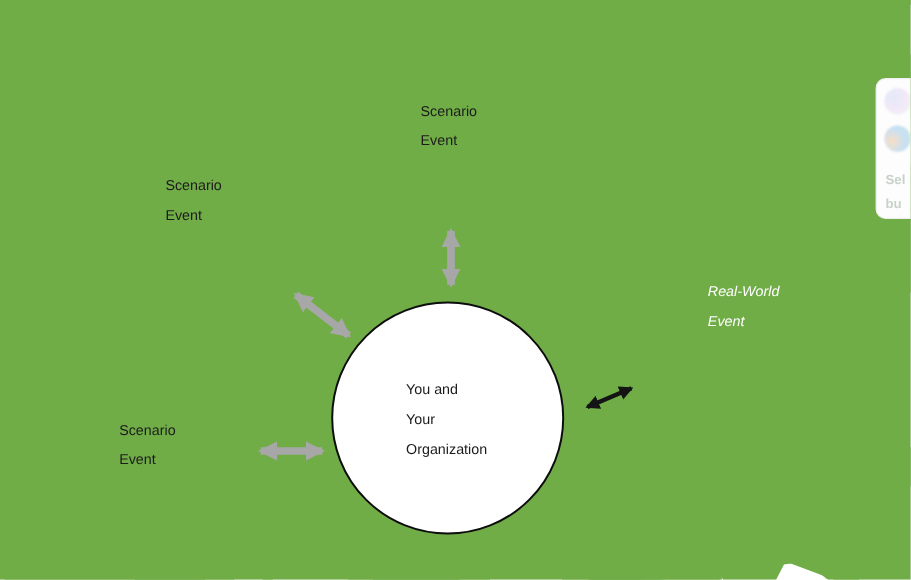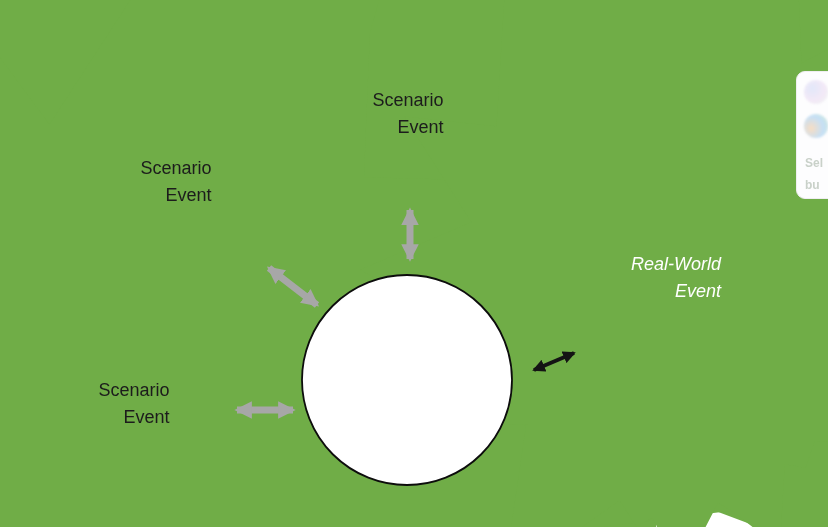"Scenario" .label { font-size: 18px -> 13px; text-align: right -> left }
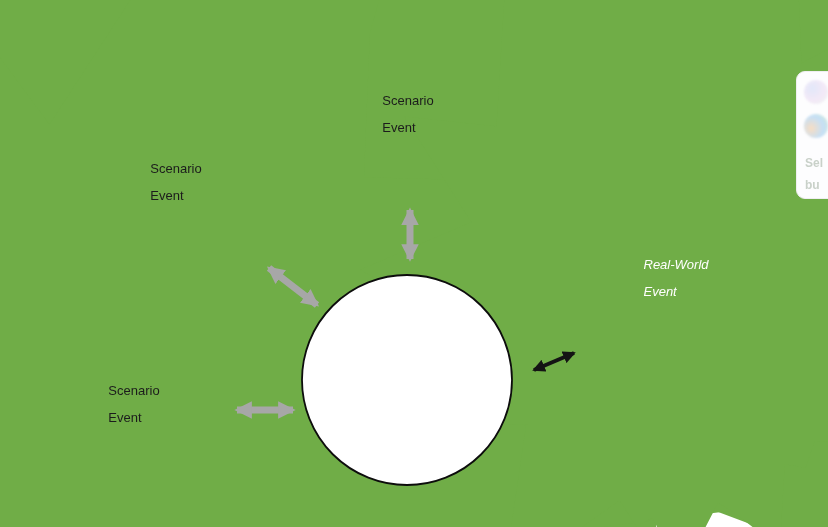"You and" div.label { html: none -> <div>You and Your Organization</div> }
